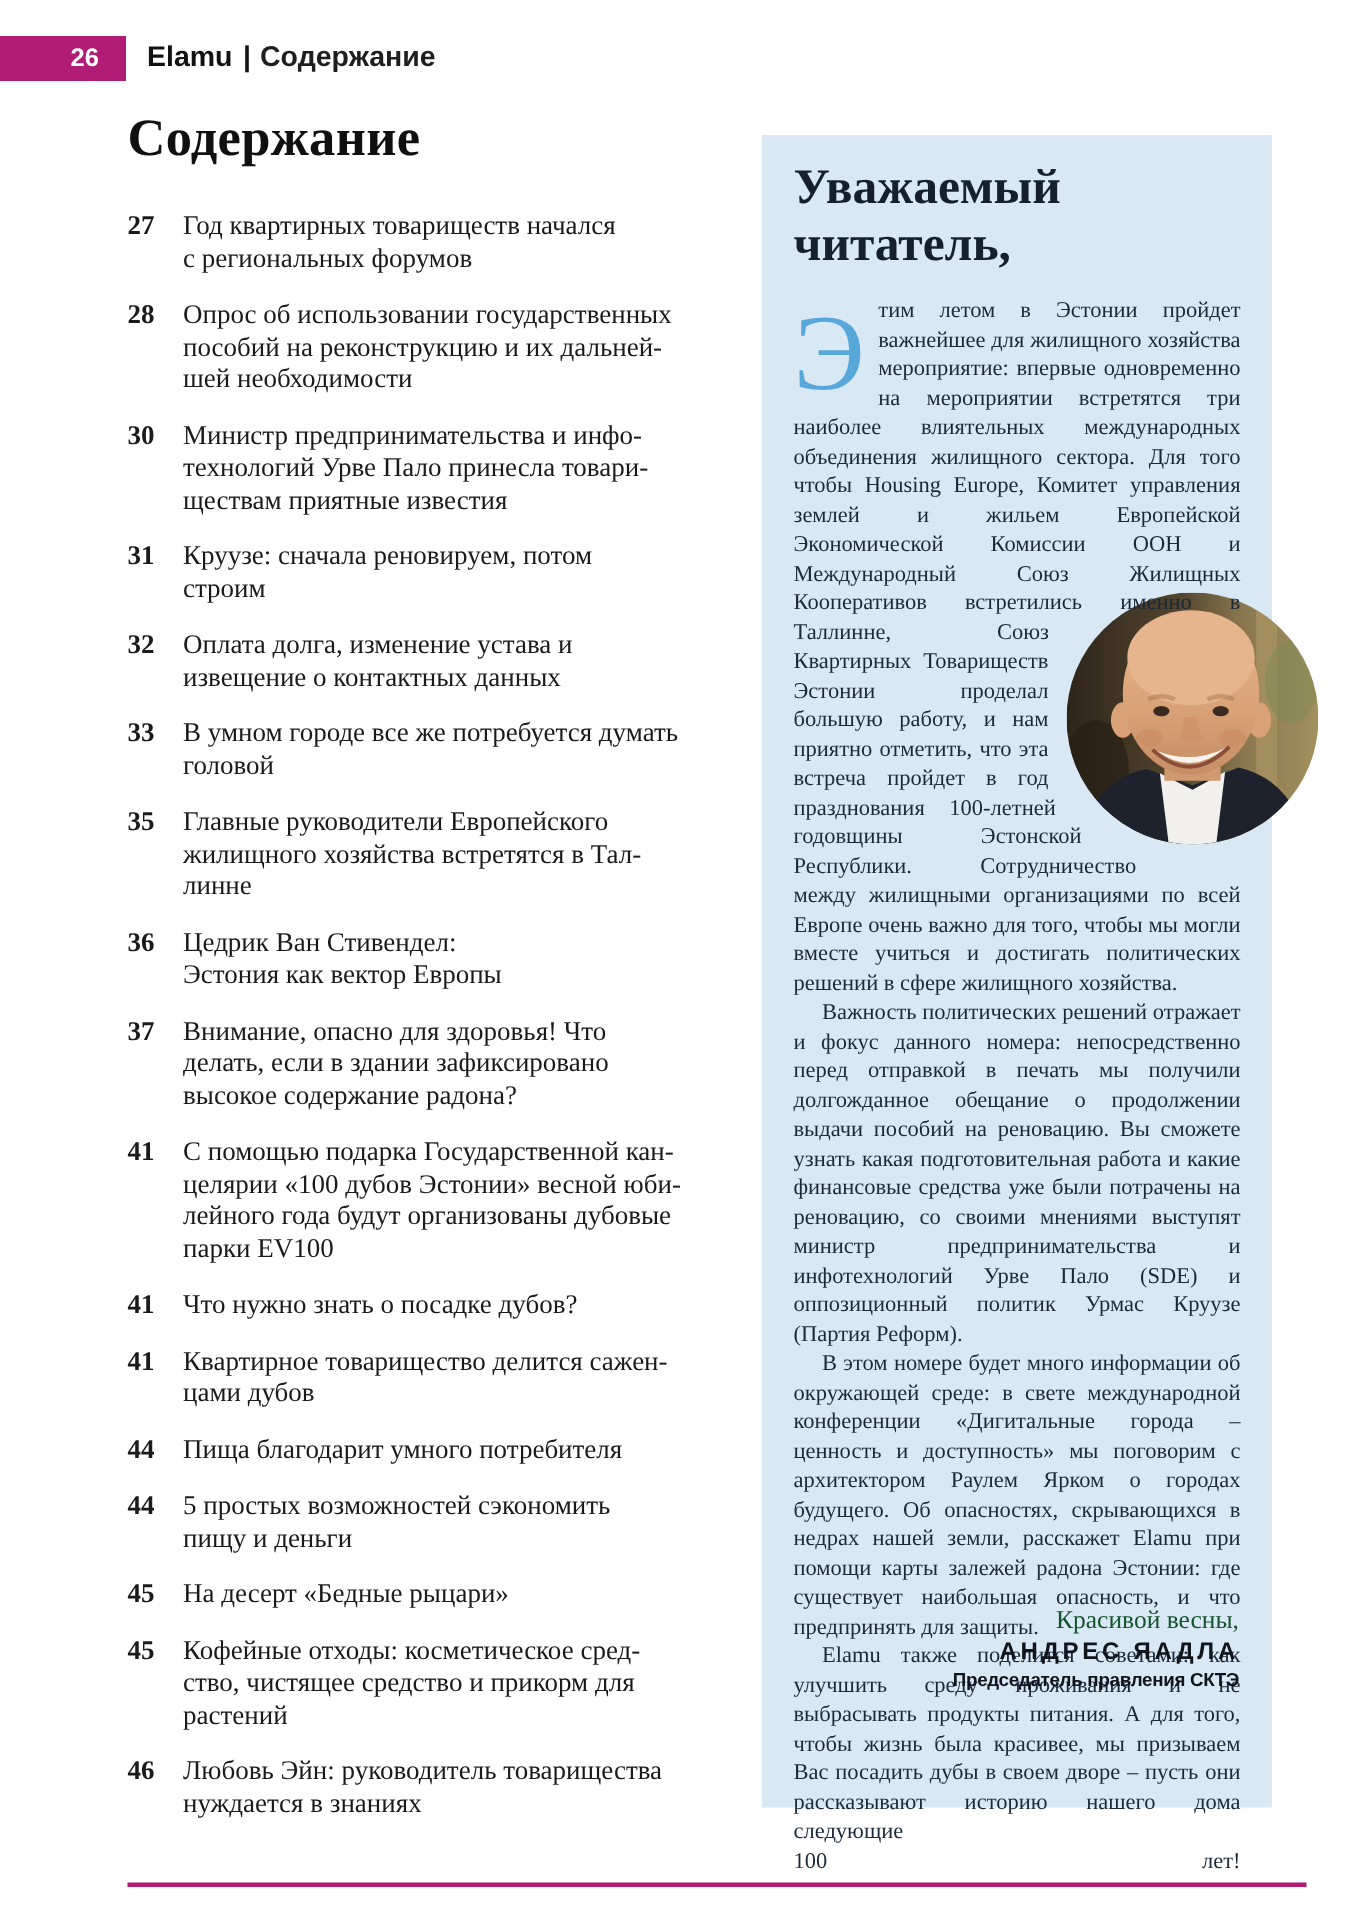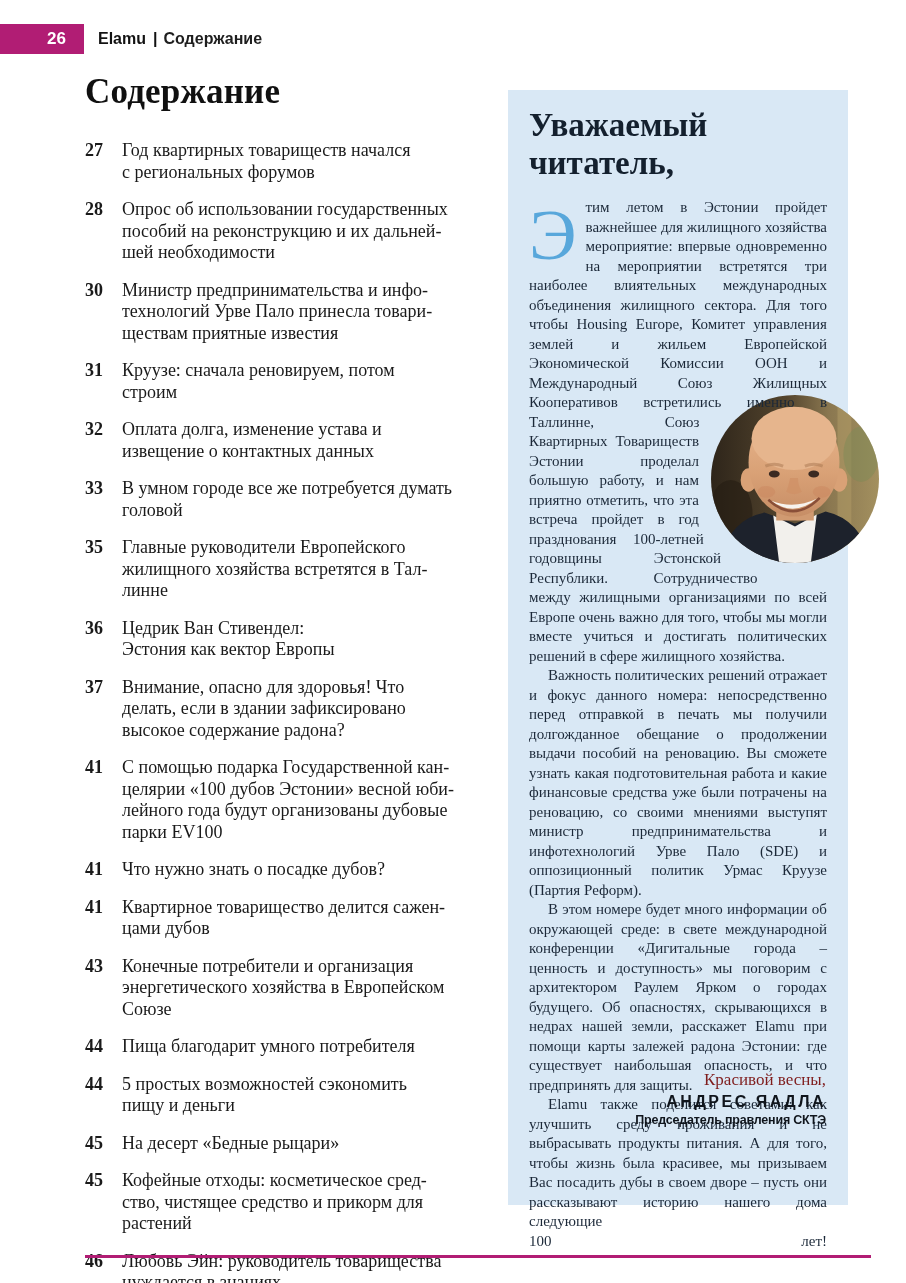"Elamu | Содержание" .crumb { font-size: 16px -> 19px }
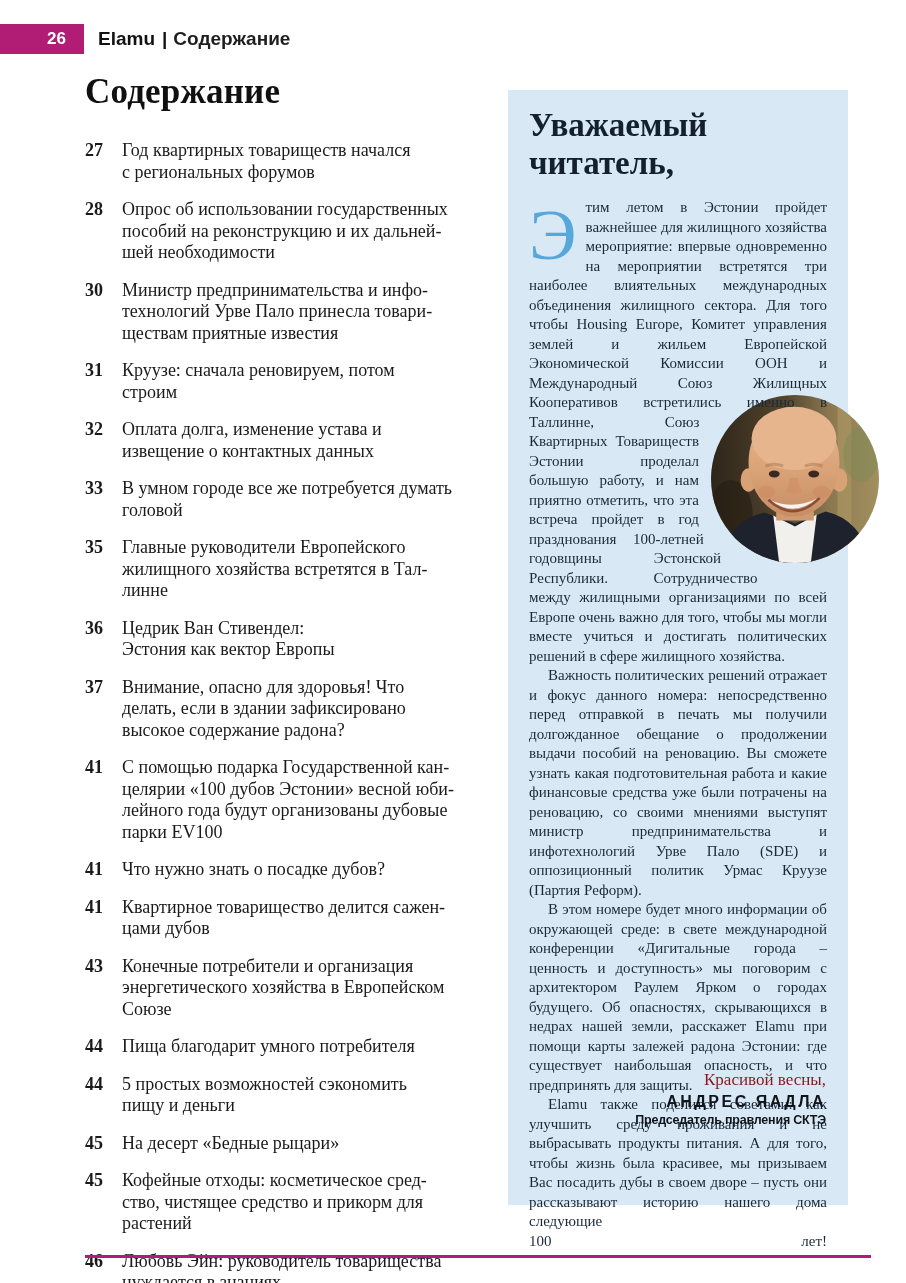"43" li.toc-entry { html: <li> <span>43</span> <span>Конечные потребители и организация энергетического хозяйства в Европейском Союзе</span> </li> -> none }
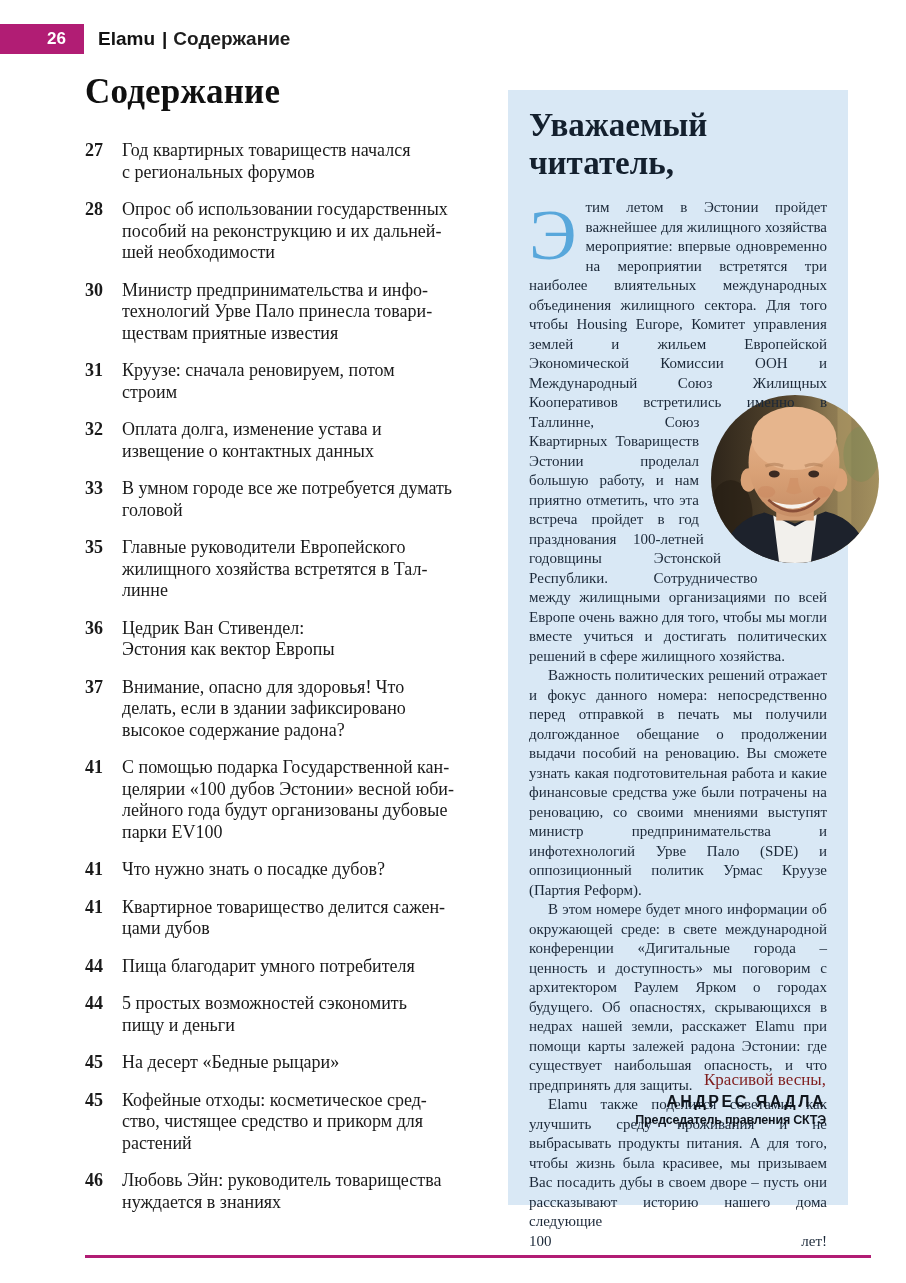"Красивой весны," .sig1 { color: #7f1d1d -> #14532d }
